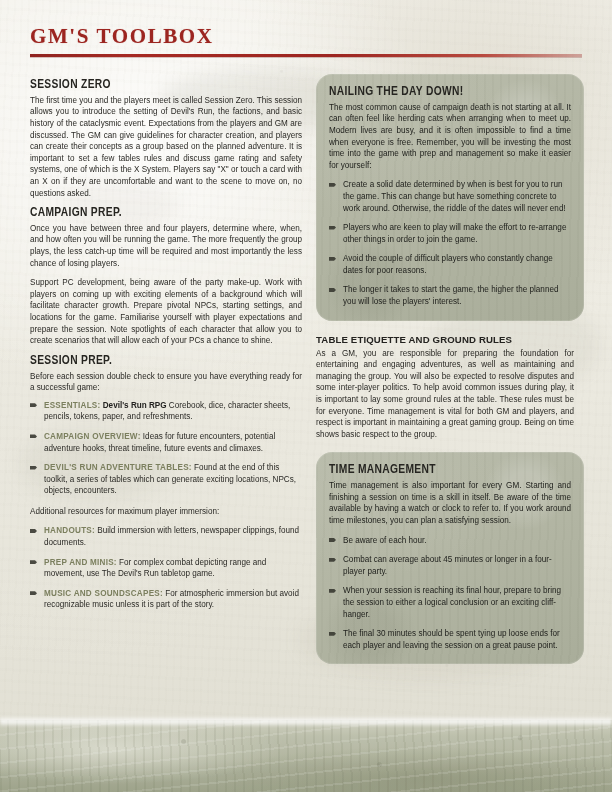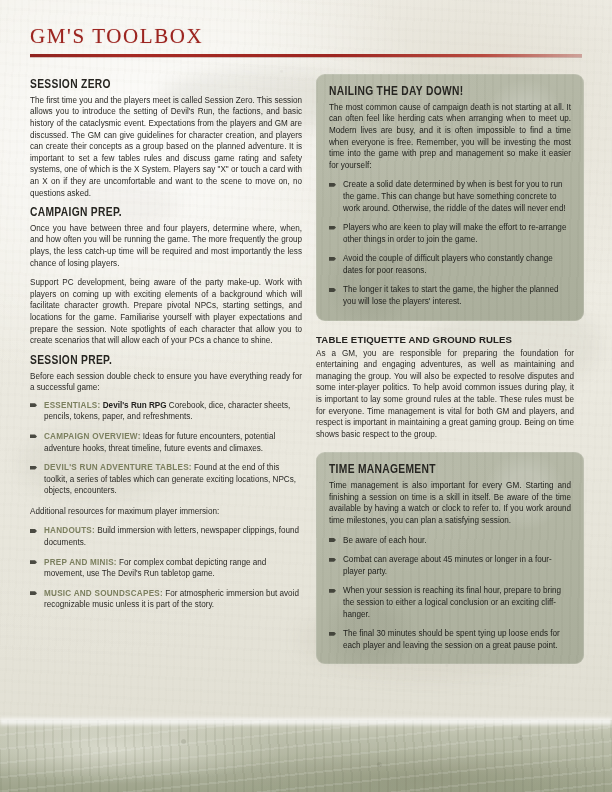"GM'S TOOLBOX" .page-title { font-weight: normal -> bold }
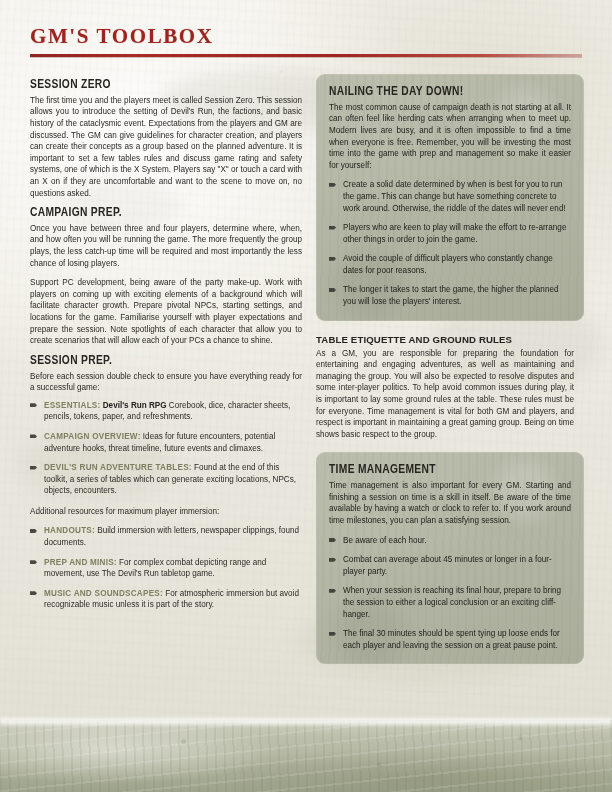"NAILING THE DAY DOWN!" .panel { border-radius: 9px -> 16px }
